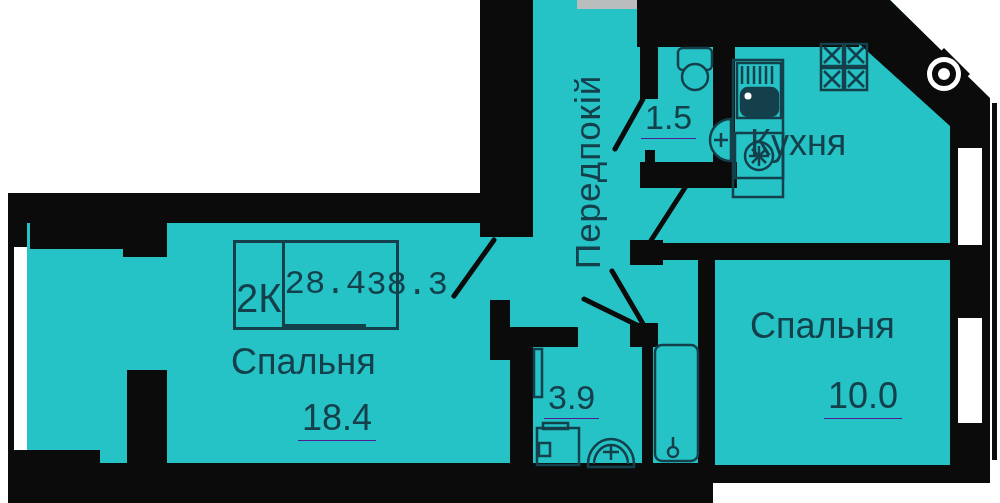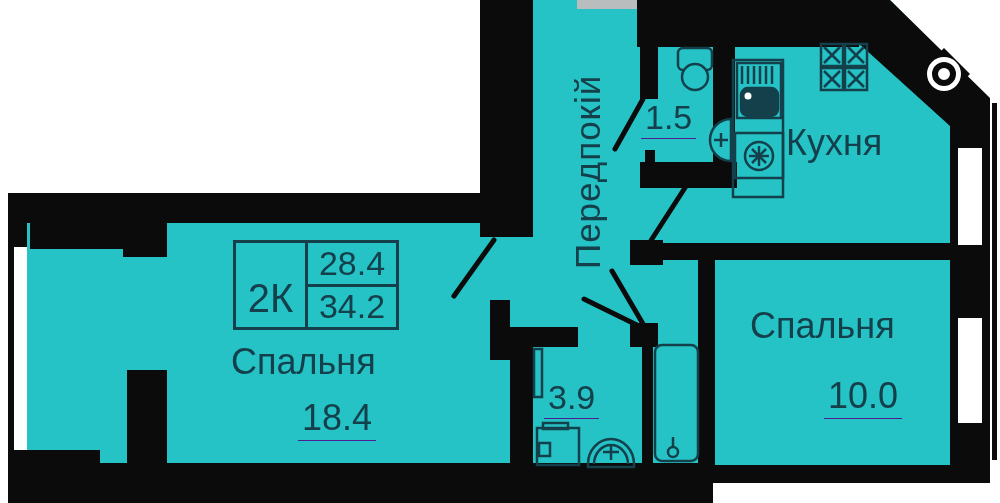"Кухня" div.lbl { left: 786px -> 750px }
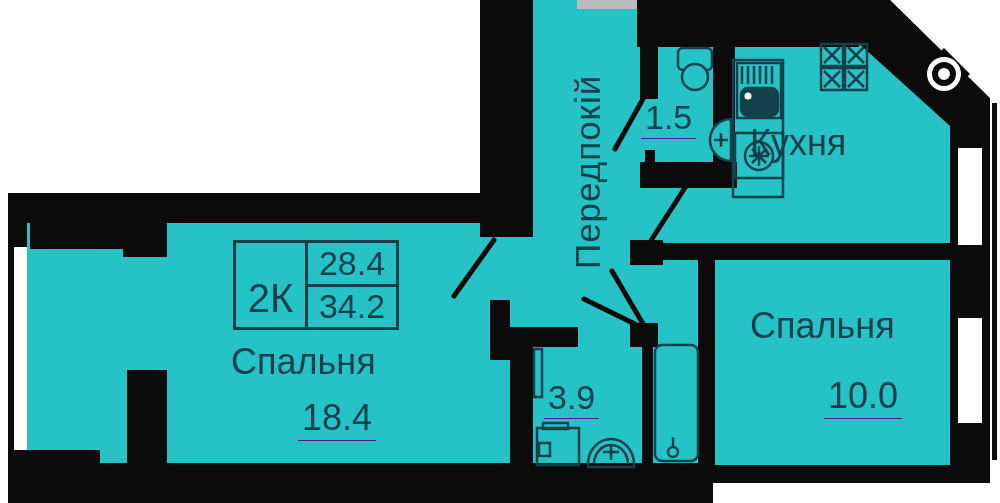"28.4" #info-box .cell-col { flex-direction: column -> row; font-family: none -> Liberation Mono, monospace }
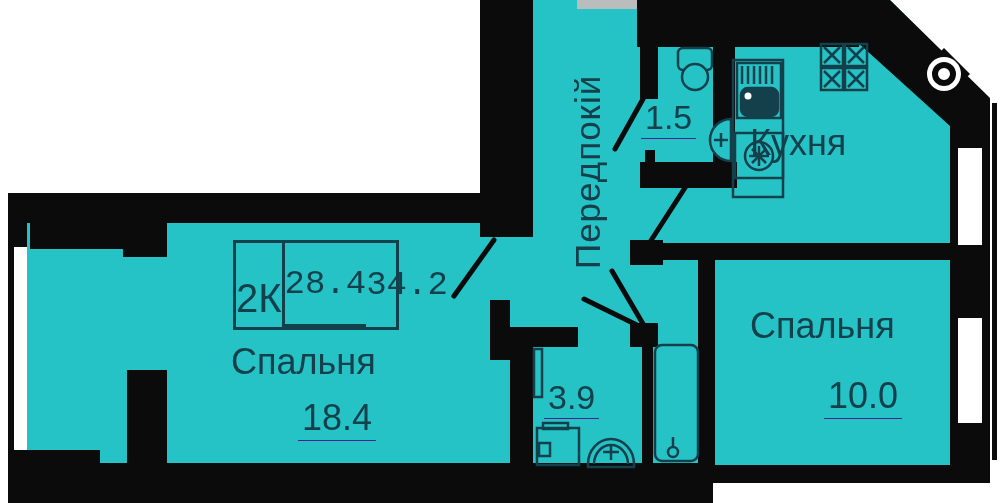"34.2" div.cell-num { text: 34.2 -> 38.3 }
